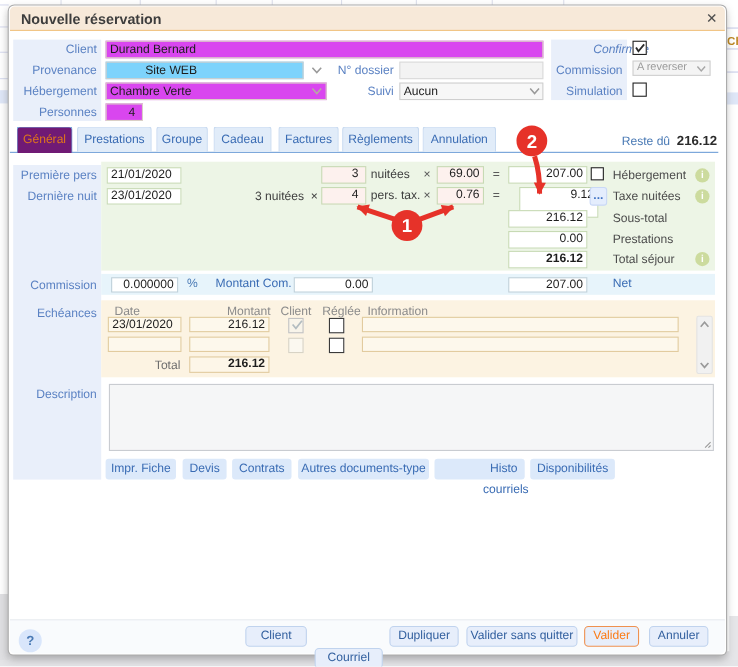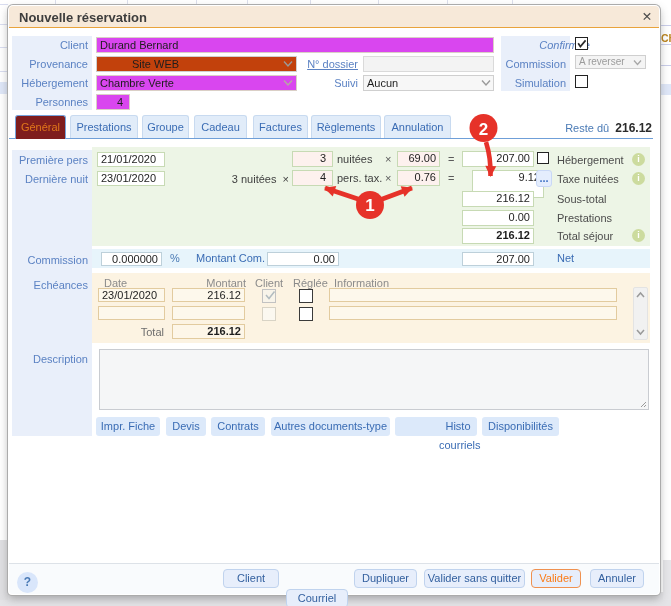"Site WEB" div.inp { background: #c2410c -> #7dd3fc; width: 201px -> 180px }
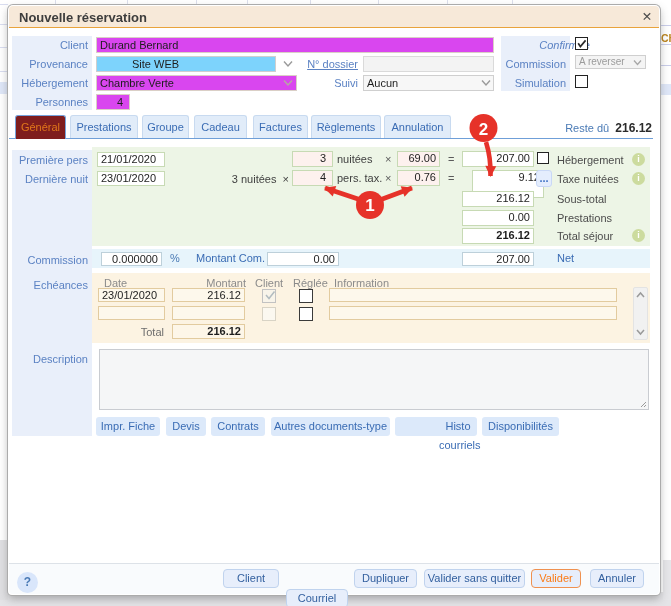"N° dossier" div.lbl { text-decoration: underline -> none }
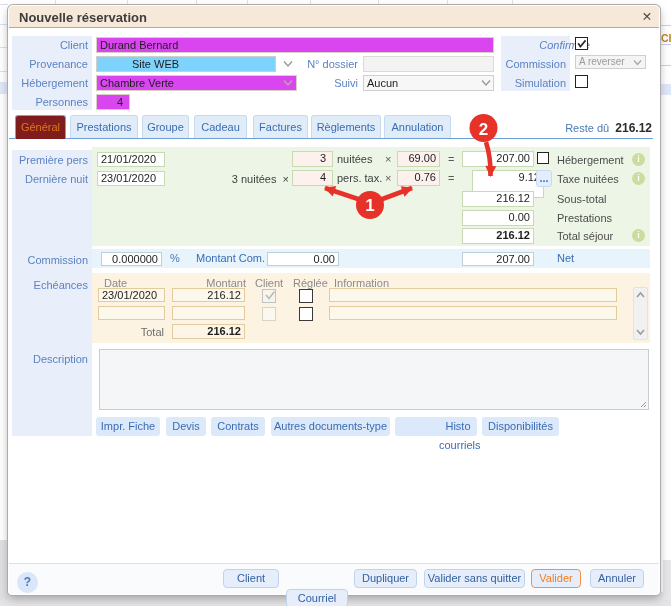"Général" div.tab { background: #7f1d1d -> #701a75 }
